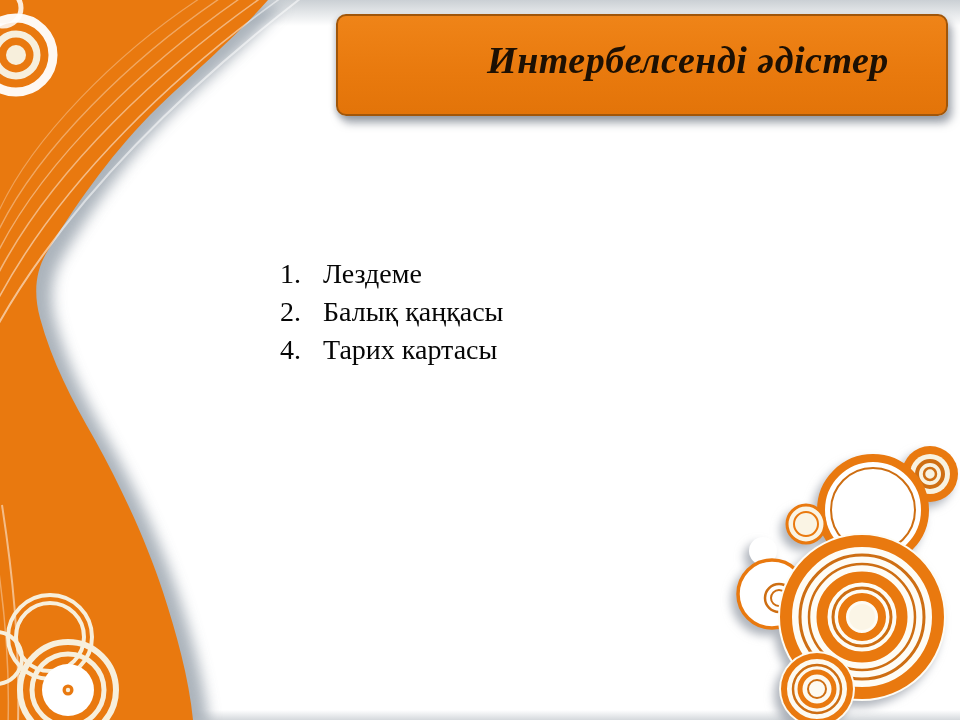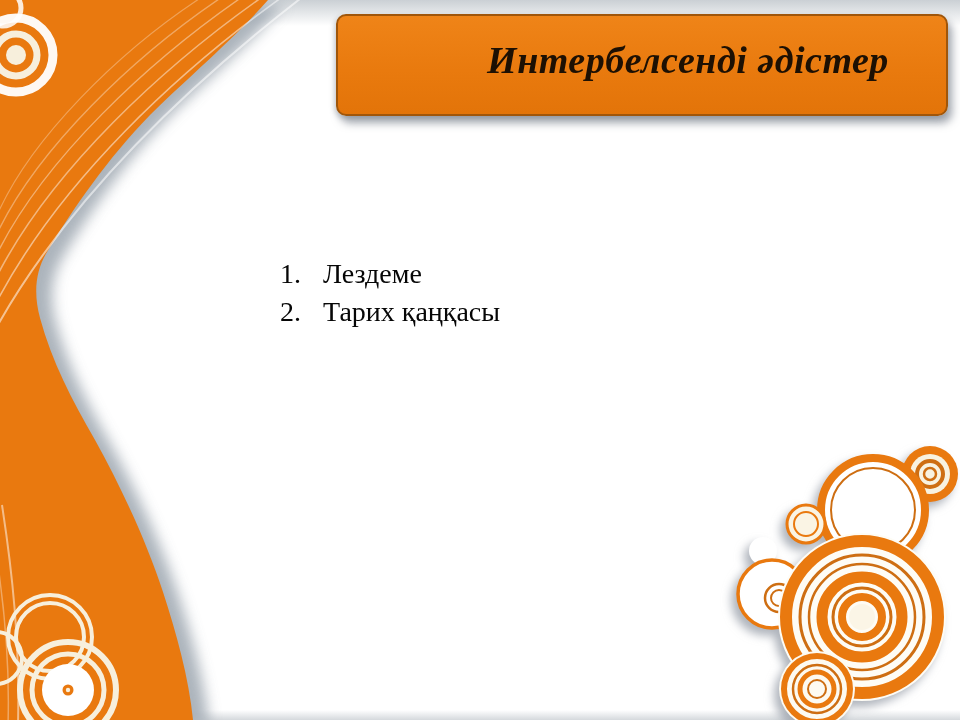"Тарих қаңқасы" span { text: Тарих -> Балық }
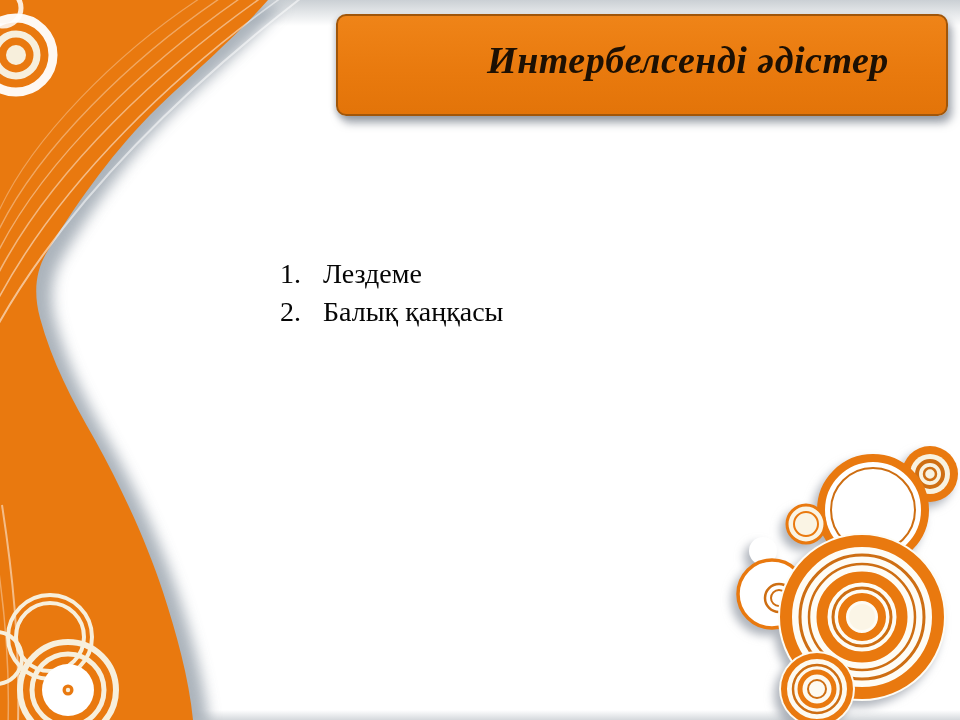"4. Тарих картасы" div.list-line { html: none -> <div> <span>4.</span><span></span><span>Тарих картасы</span> </div> }
